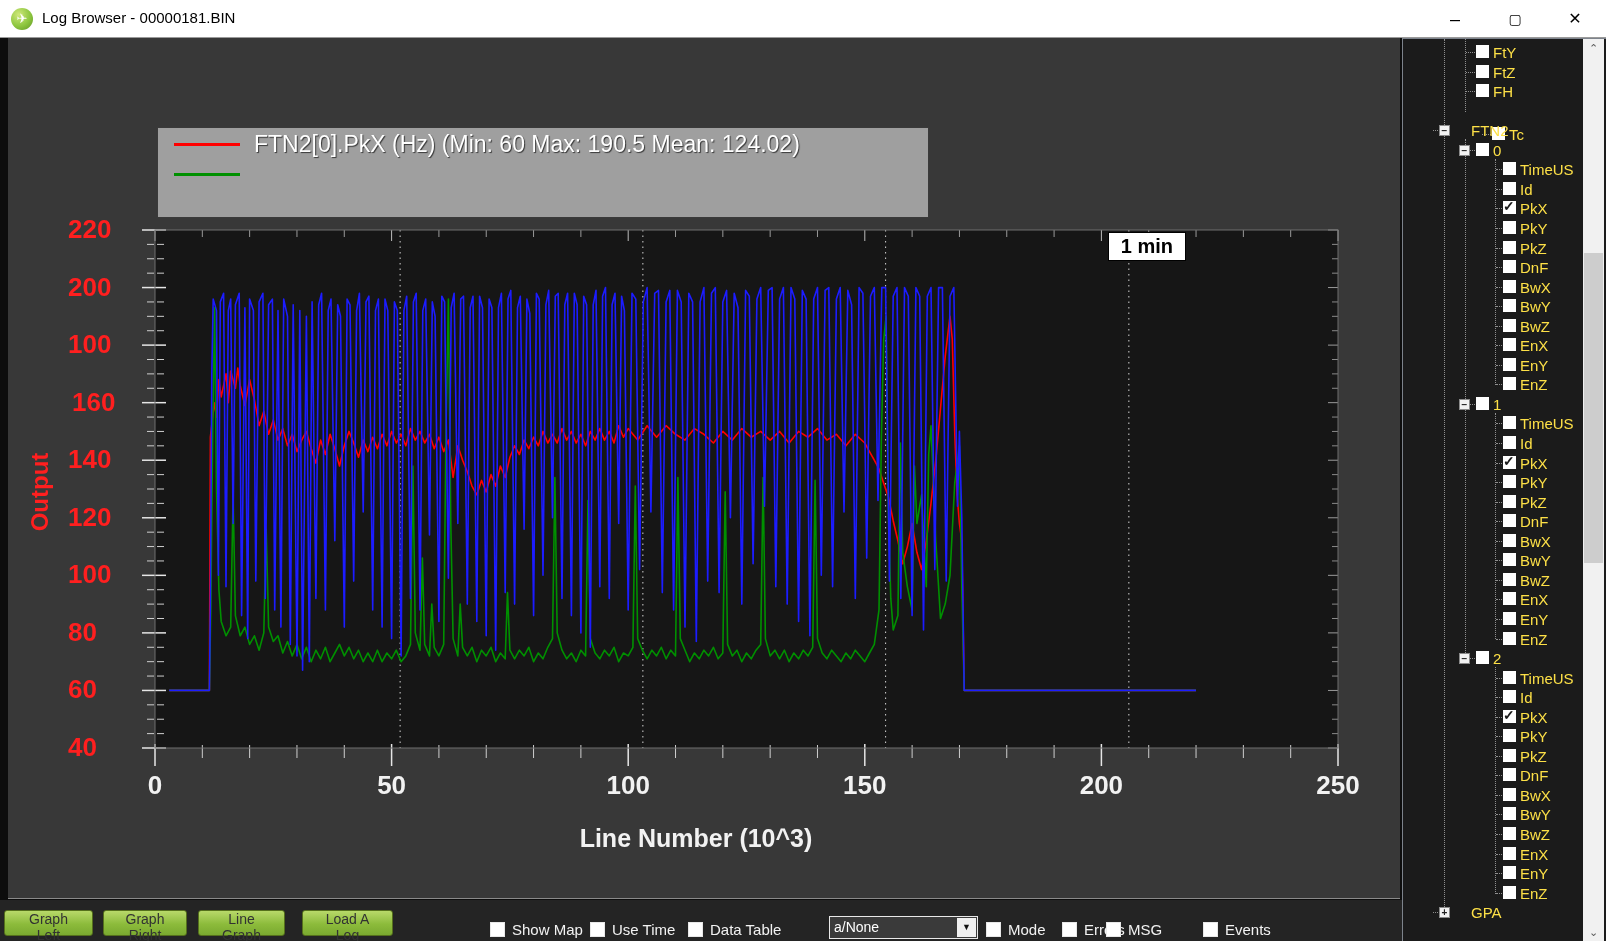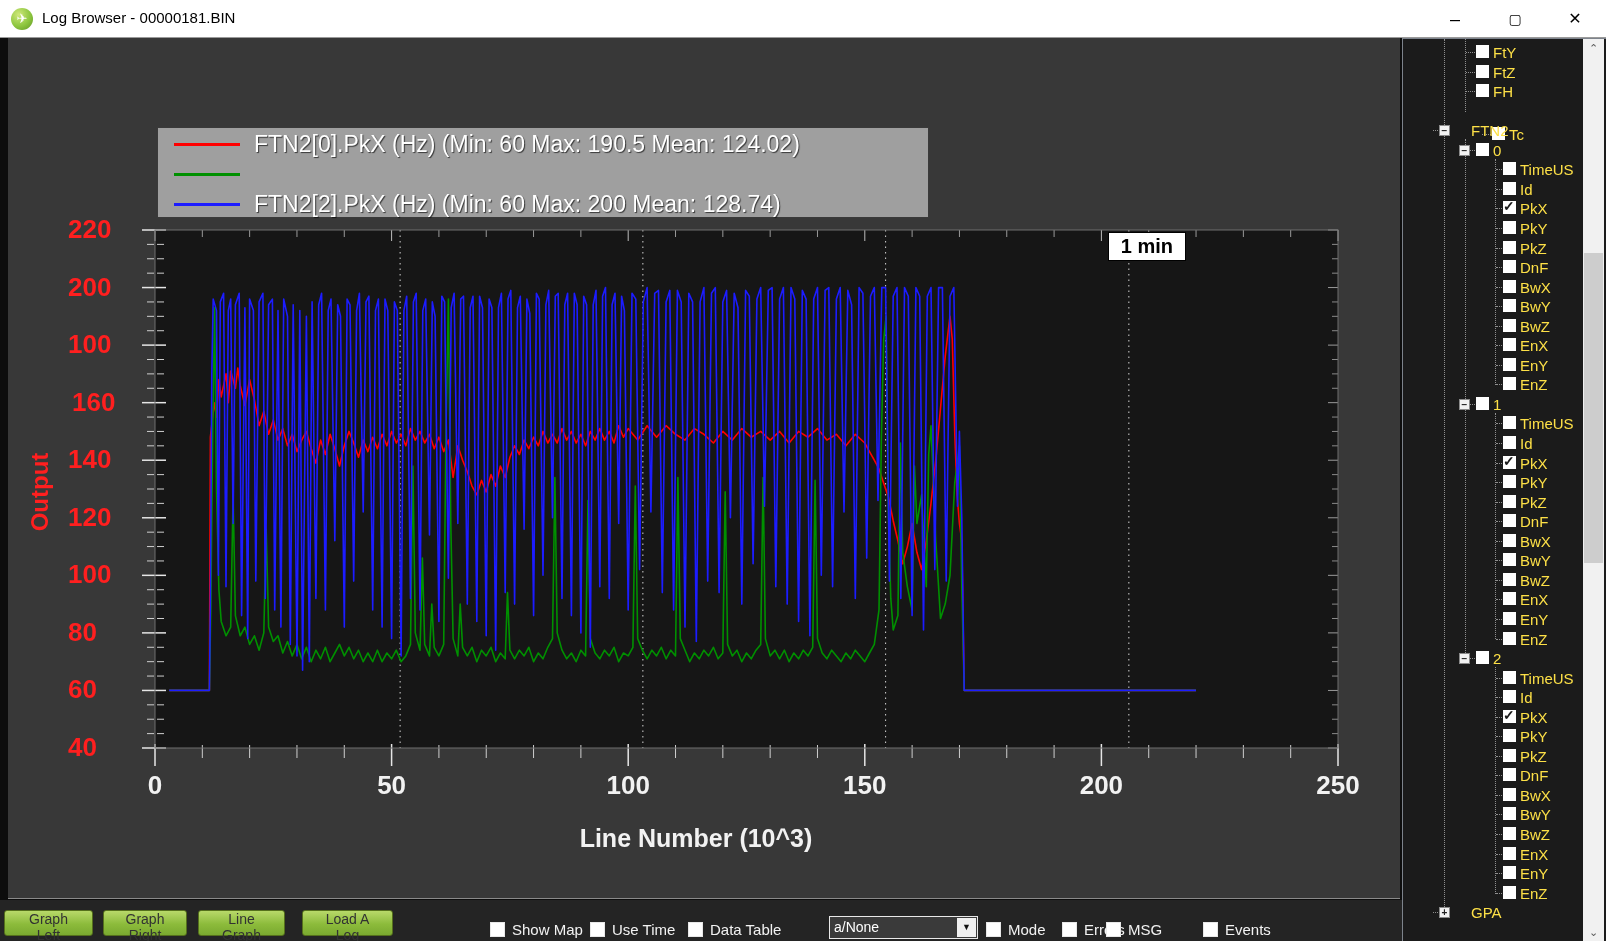"FTN2[2].PkX (Hz) (Min: 60 Max:" div.legend-row { html: <div> <div></div> <div>FTN2[2].PkX (Hz) (Min: 60 Max: 200 Mean: 128.74)</div> </div> -> none }
